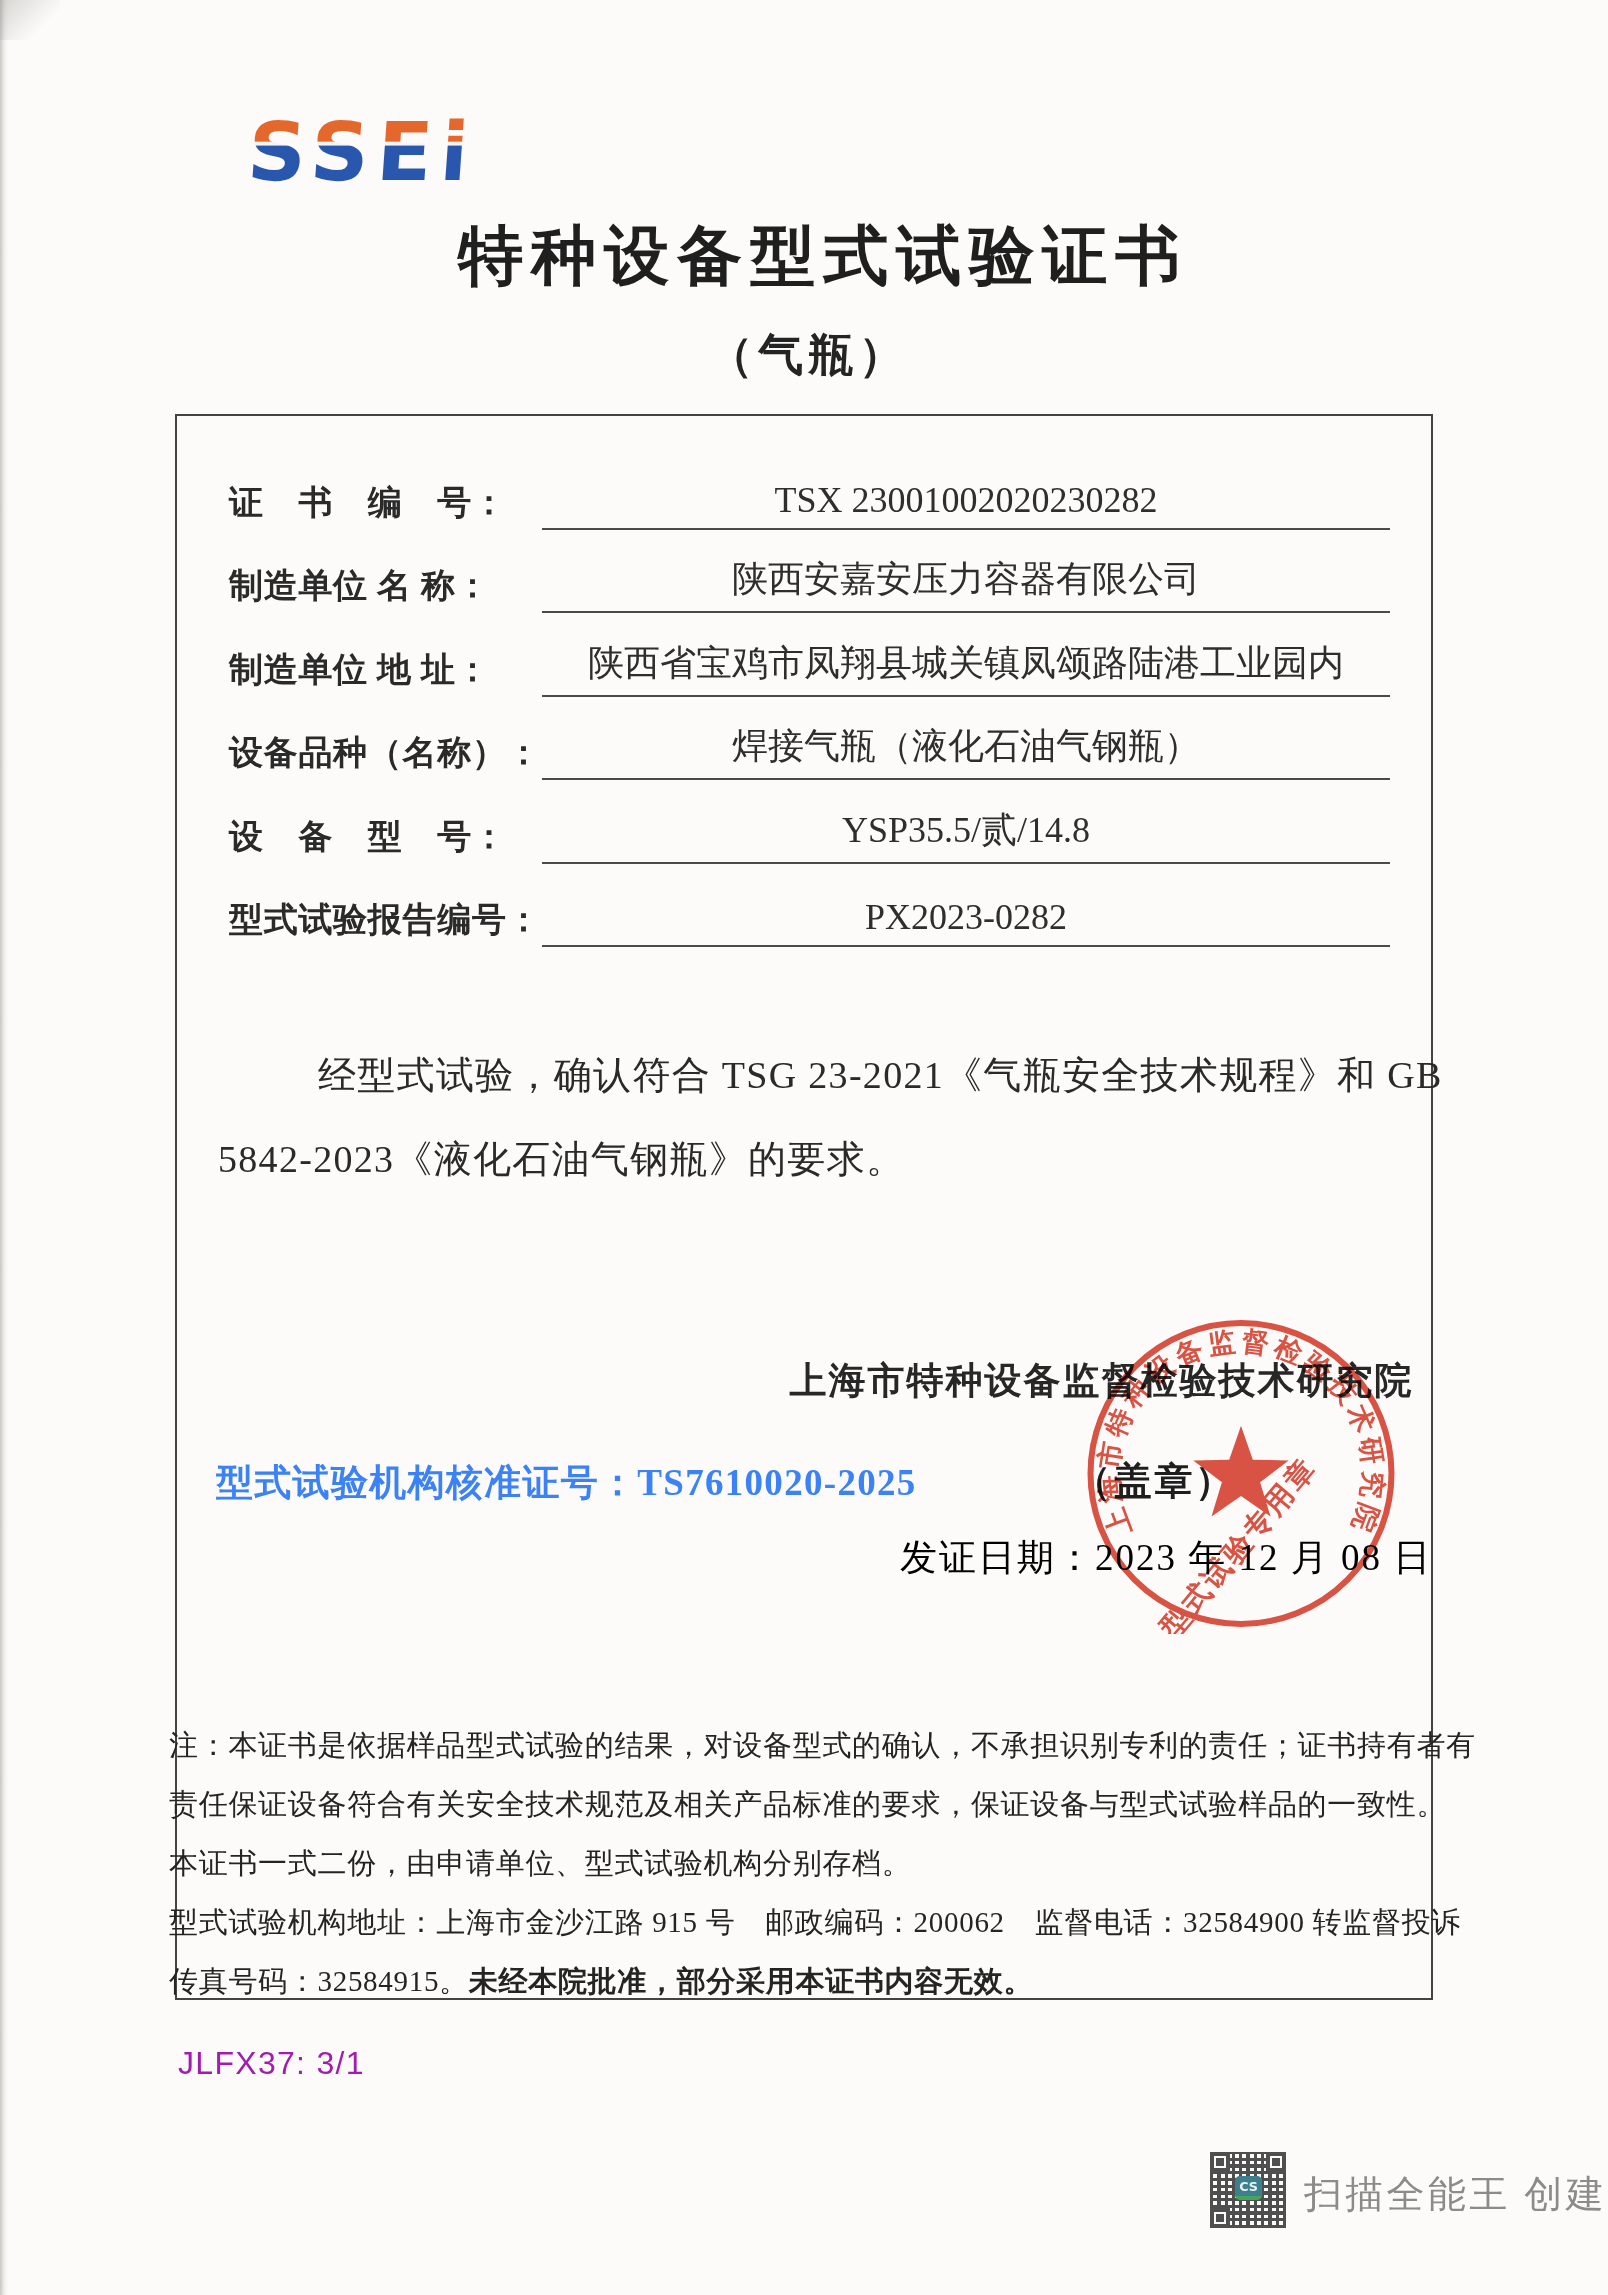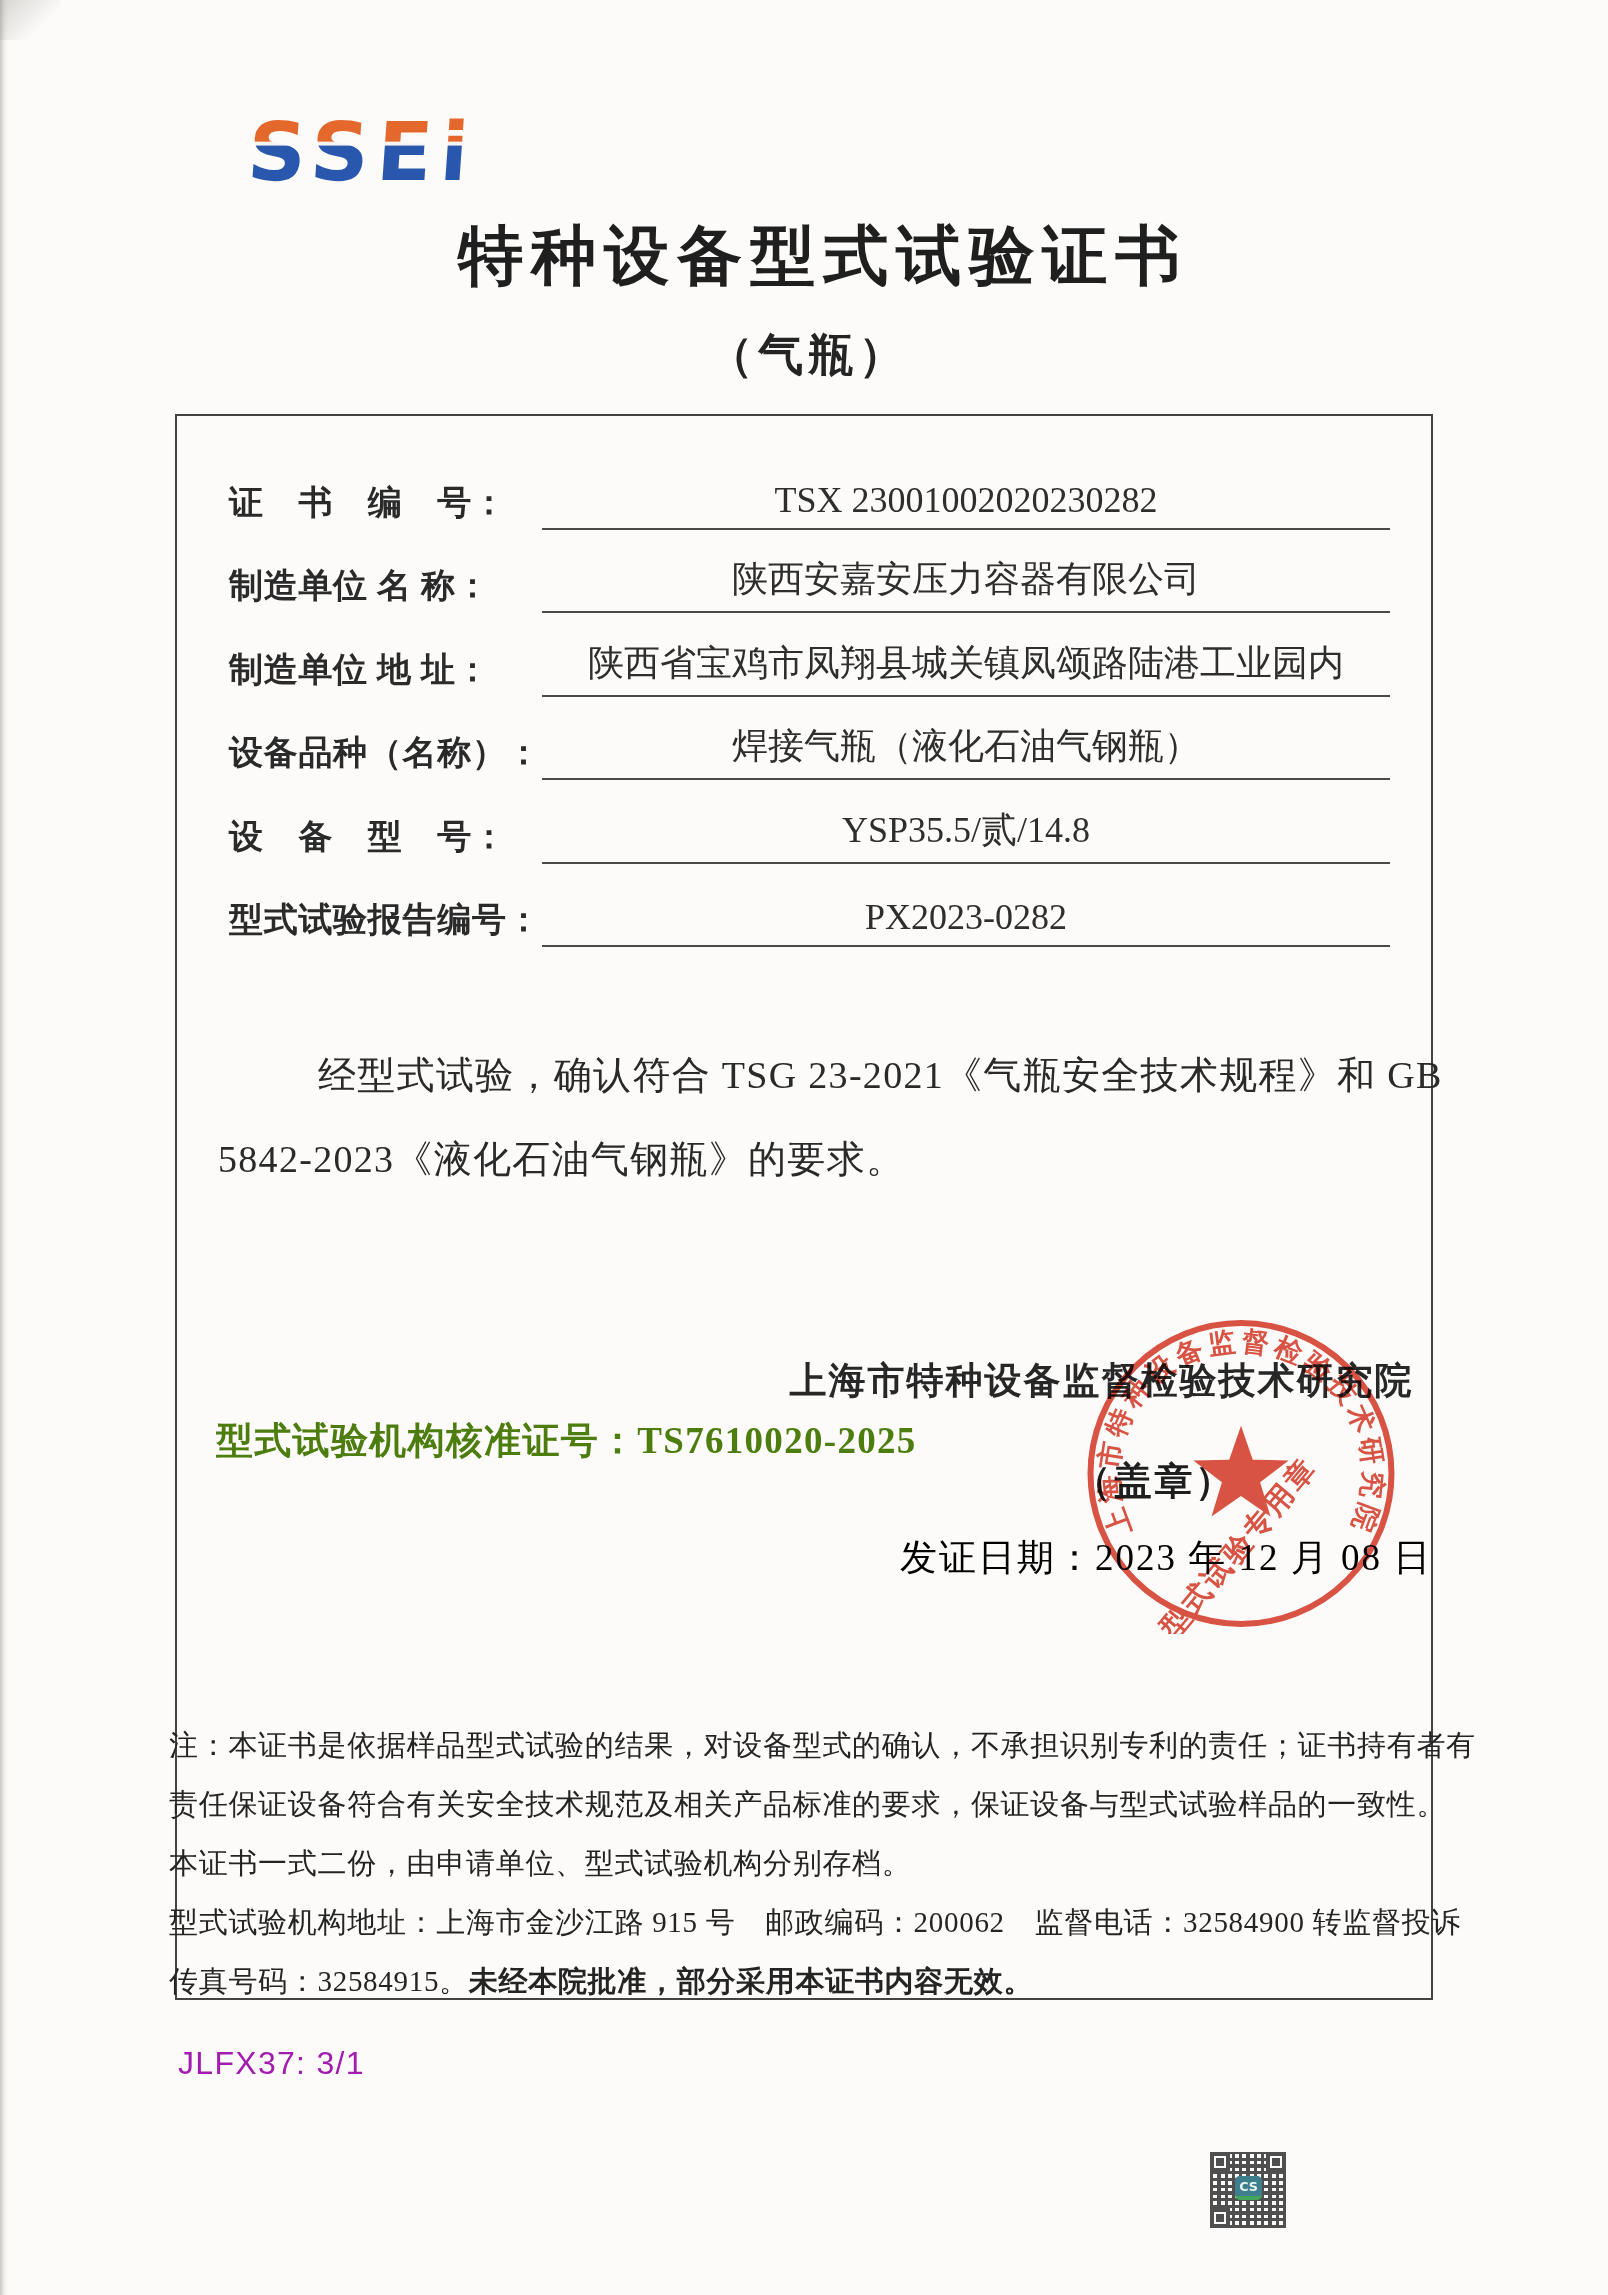"型式试验机构核准证号：TS7610020-2025" .approval-line { color: #4d7c0f -> #3b82f6; top: 1000px -> 1042px }
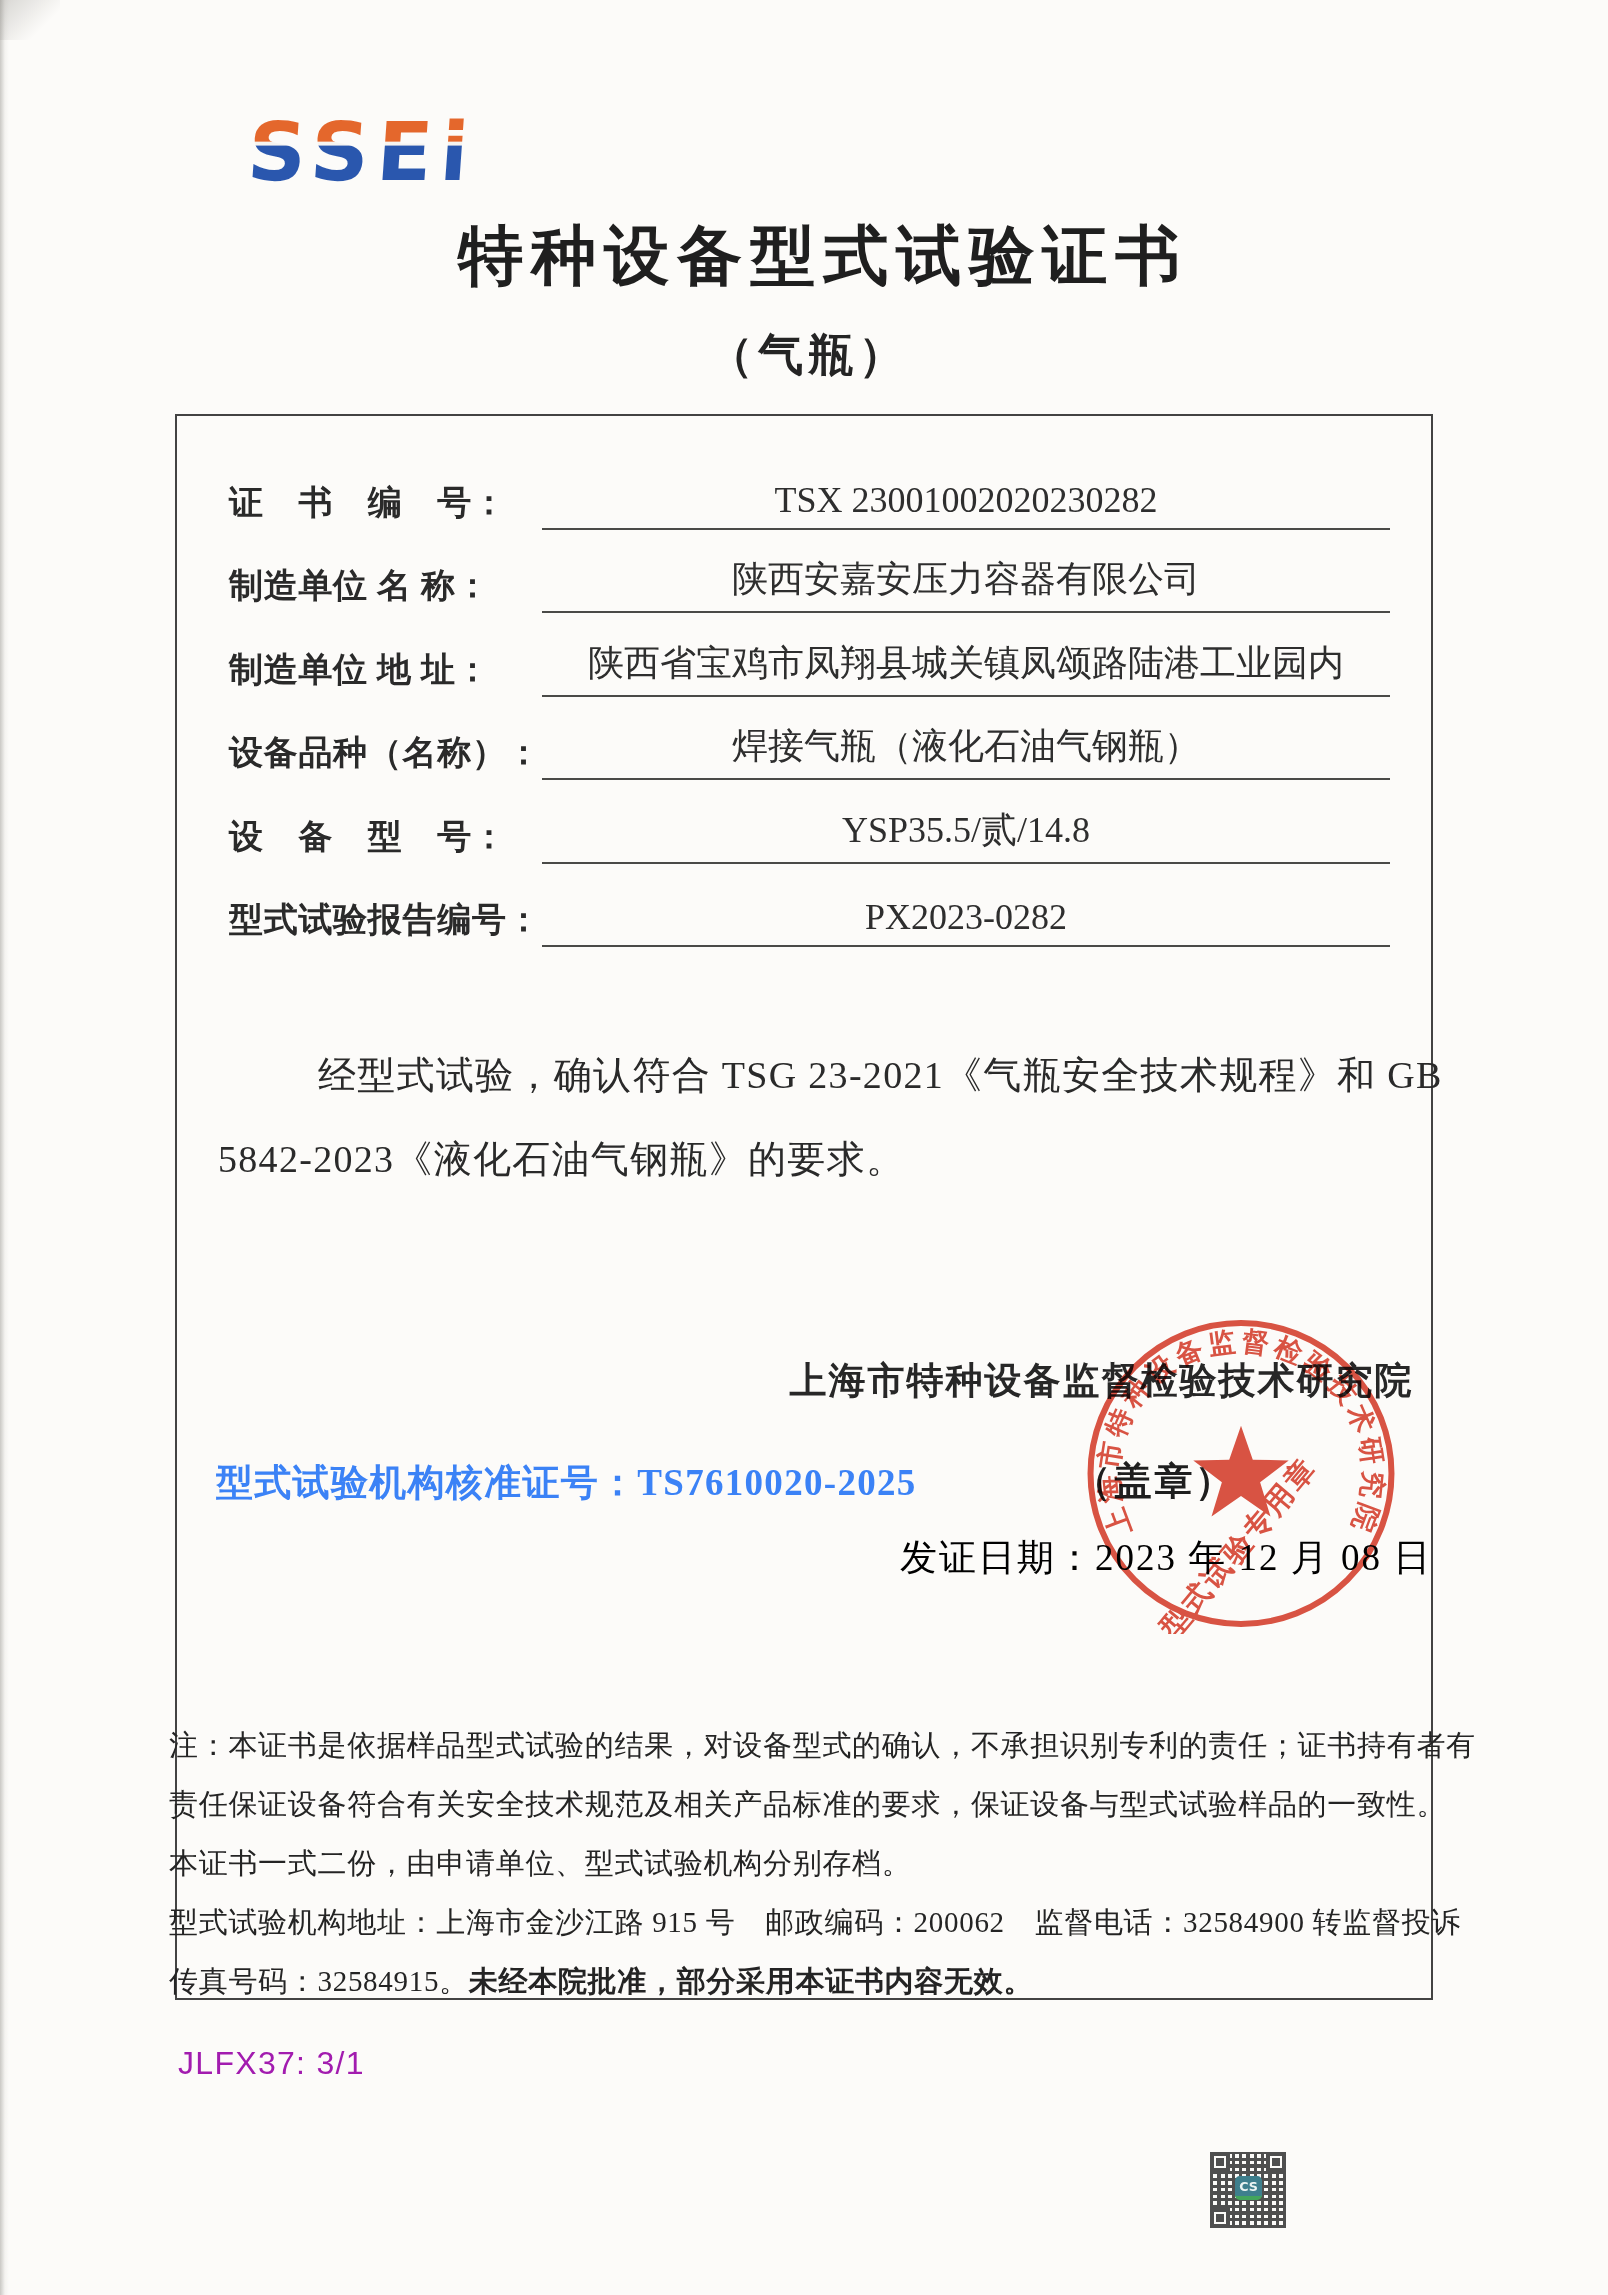"扫描全能王 创建" div.scanner-caption { html: none -> <div>扫描全能王 创建</div> }
